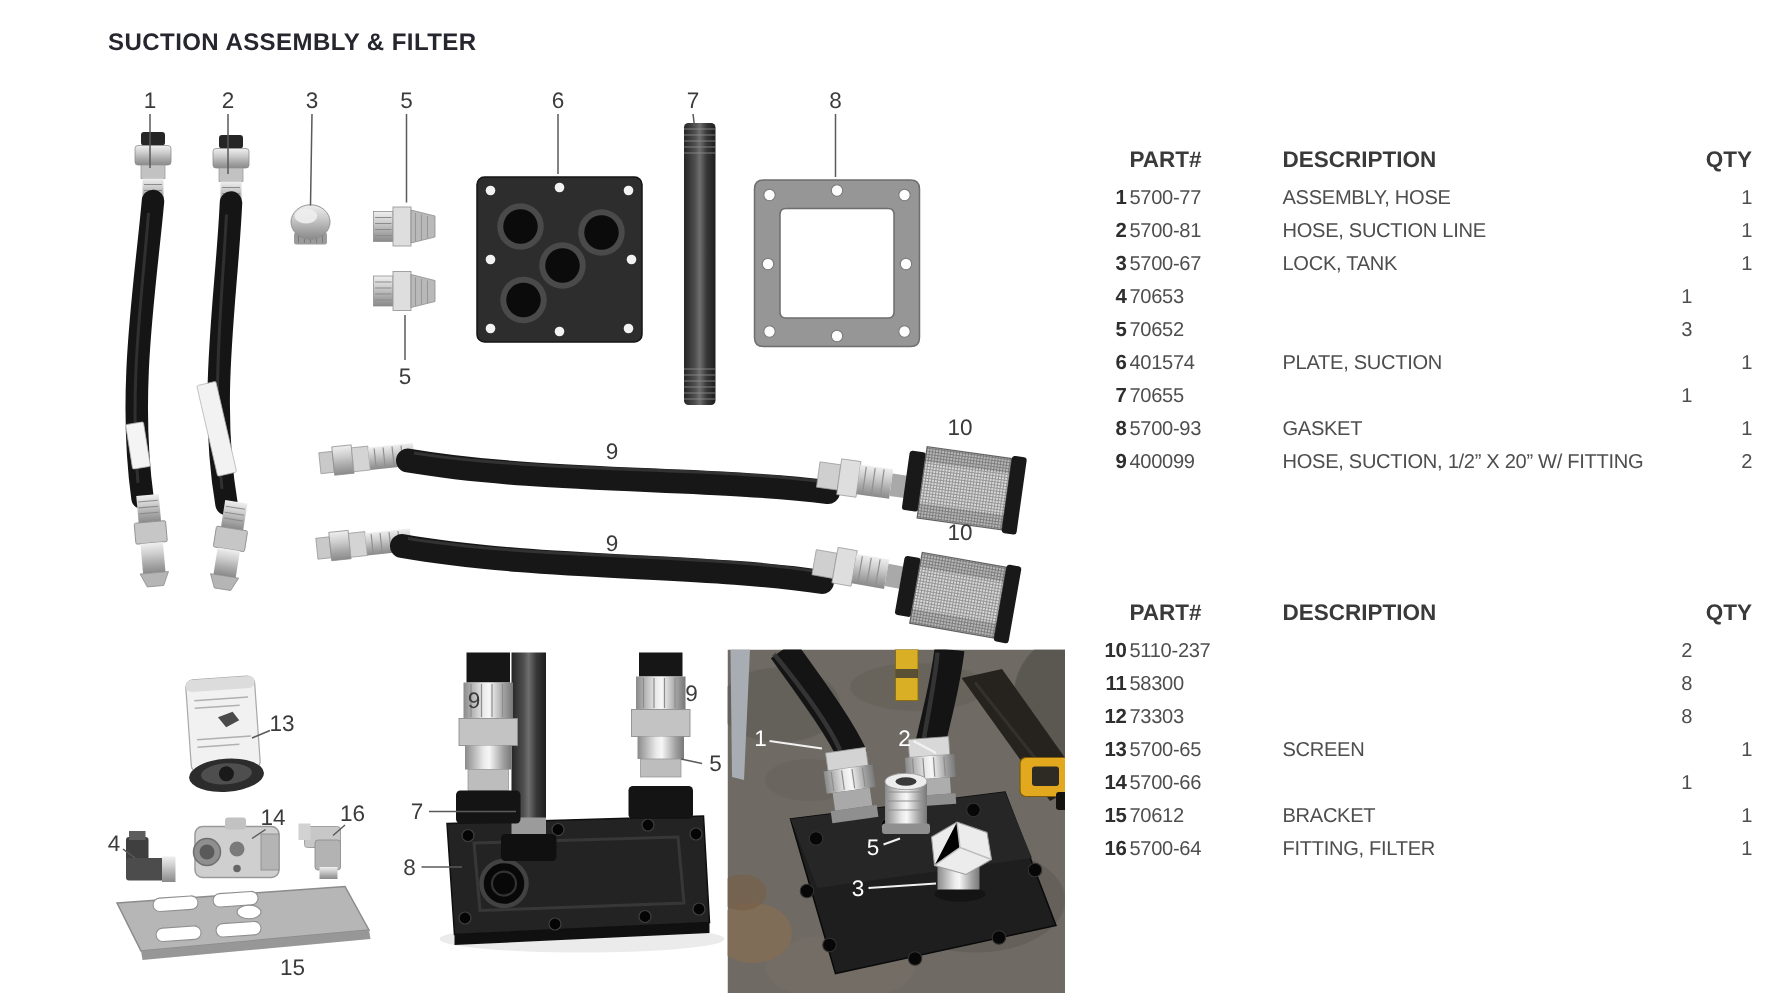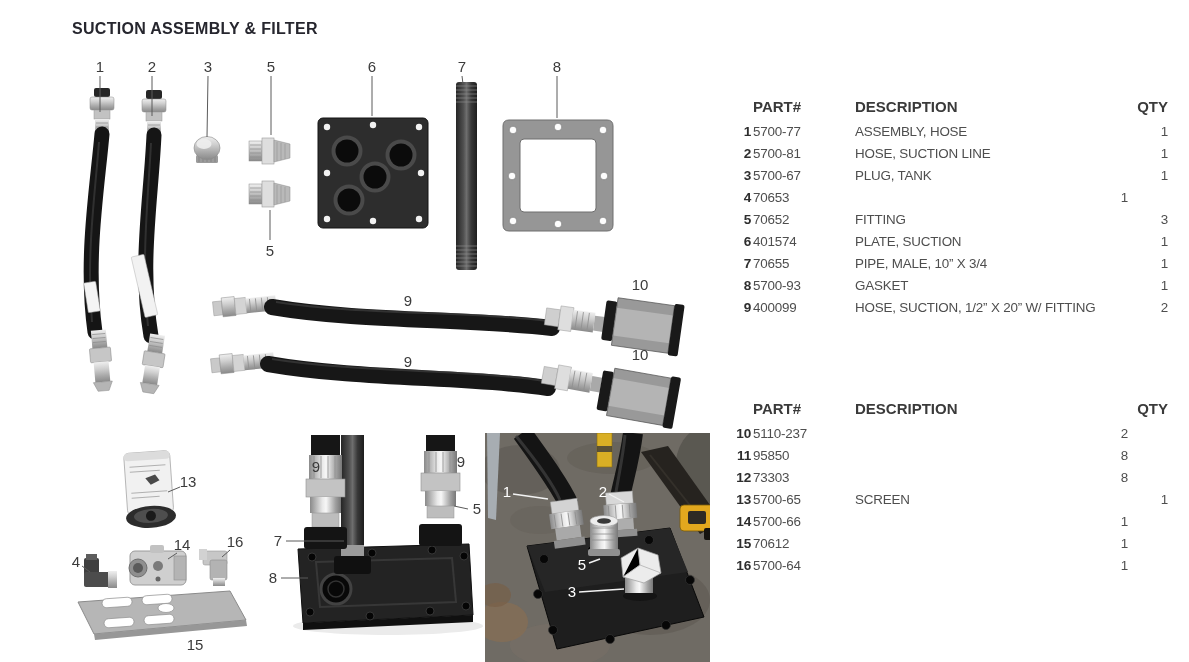"PLUG, TANK" div.c-desc { text: PLUG -> LOCK }
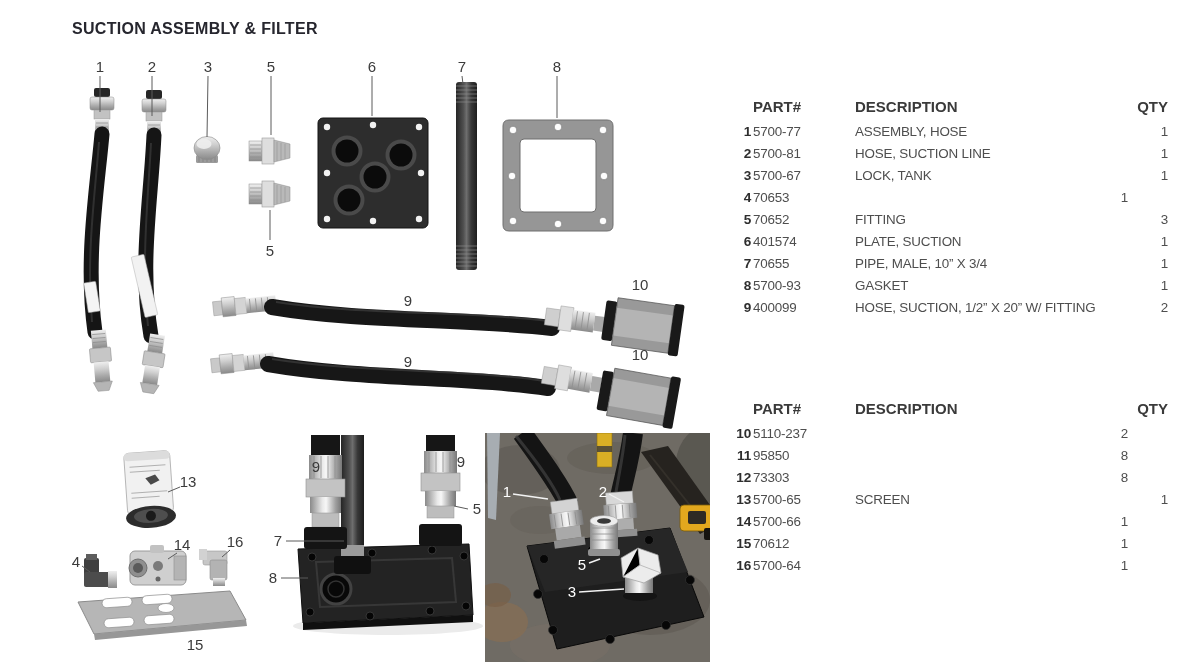"FITTING" div.c-desc { html: <div>FITTING</div> -> none }
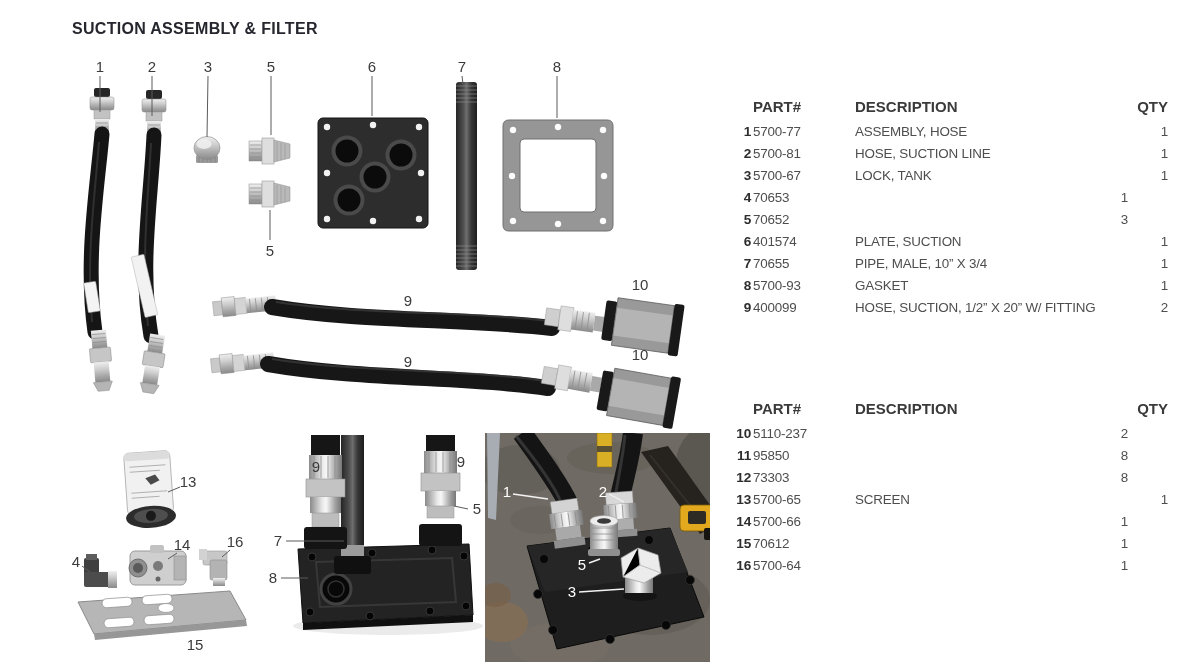"PIPE, MALE, 10” X 3/4" div.c-desc { html: <div>PIPE, MALE, 10” X 3/4</div> -> none }
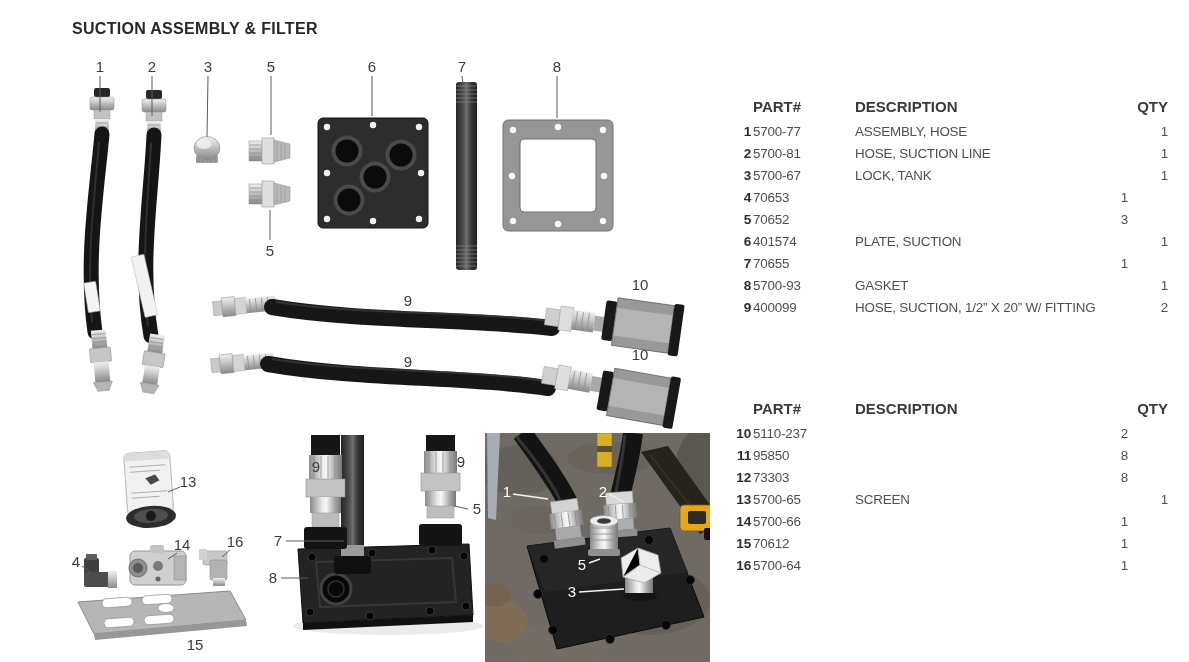"95850" div.c-part { text: 95850 -> 58300 }
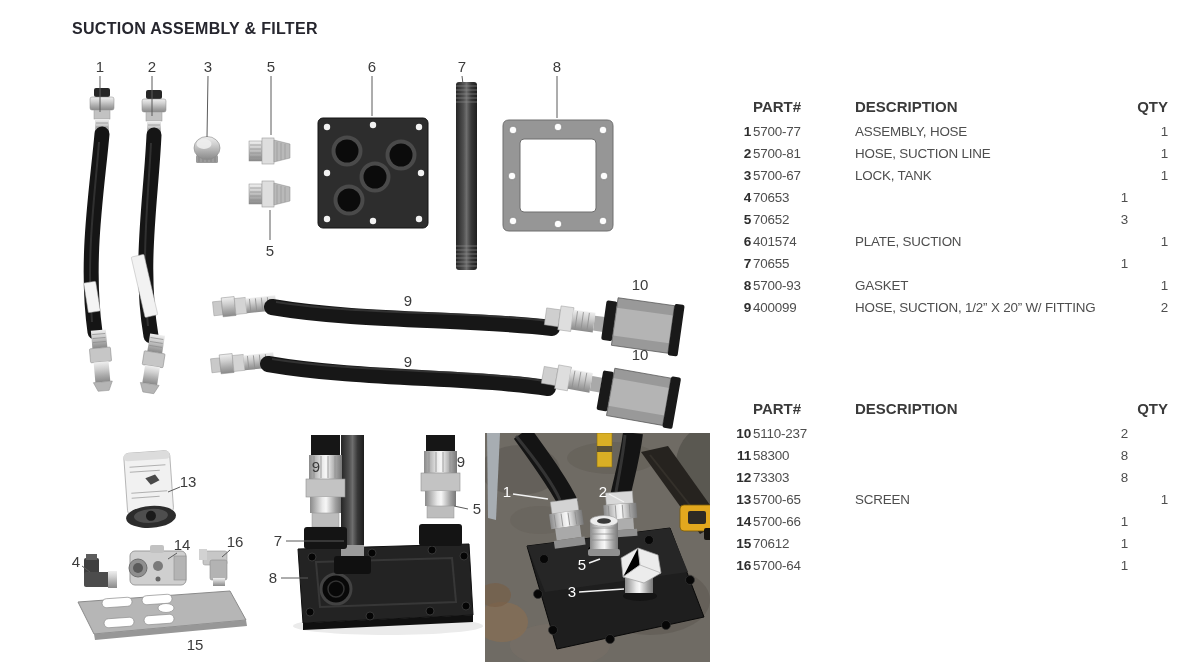"BRACKET" div.c-desc { html: none -> <div>BRACKET</div> }
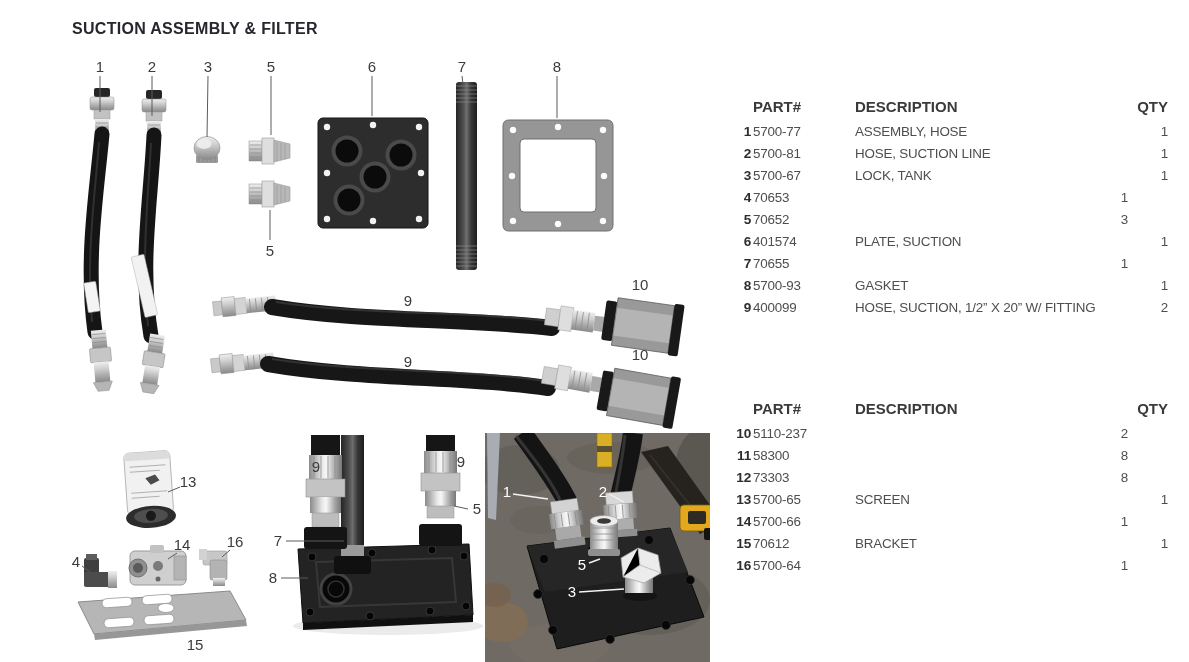"FITTING, FILTER" div.c-desc { html: none -> <div>FITTING, FILTER</div> }
